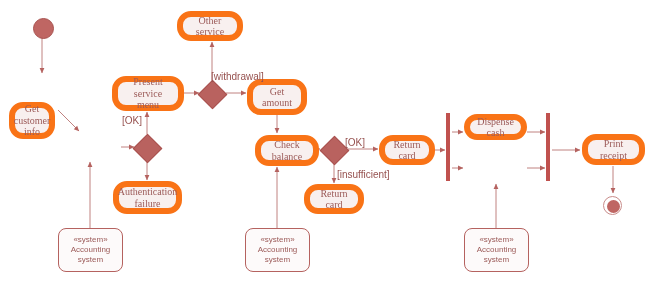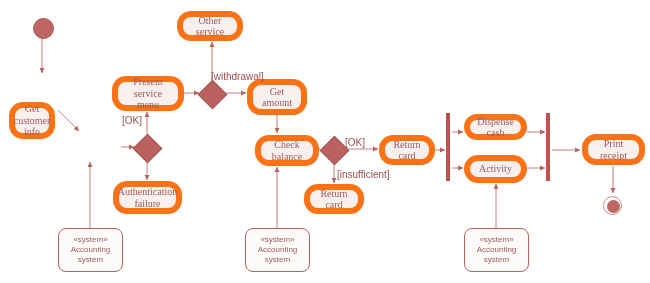"Activity" div.node { html: <div> <span>Activity</span> </div> -> none }
